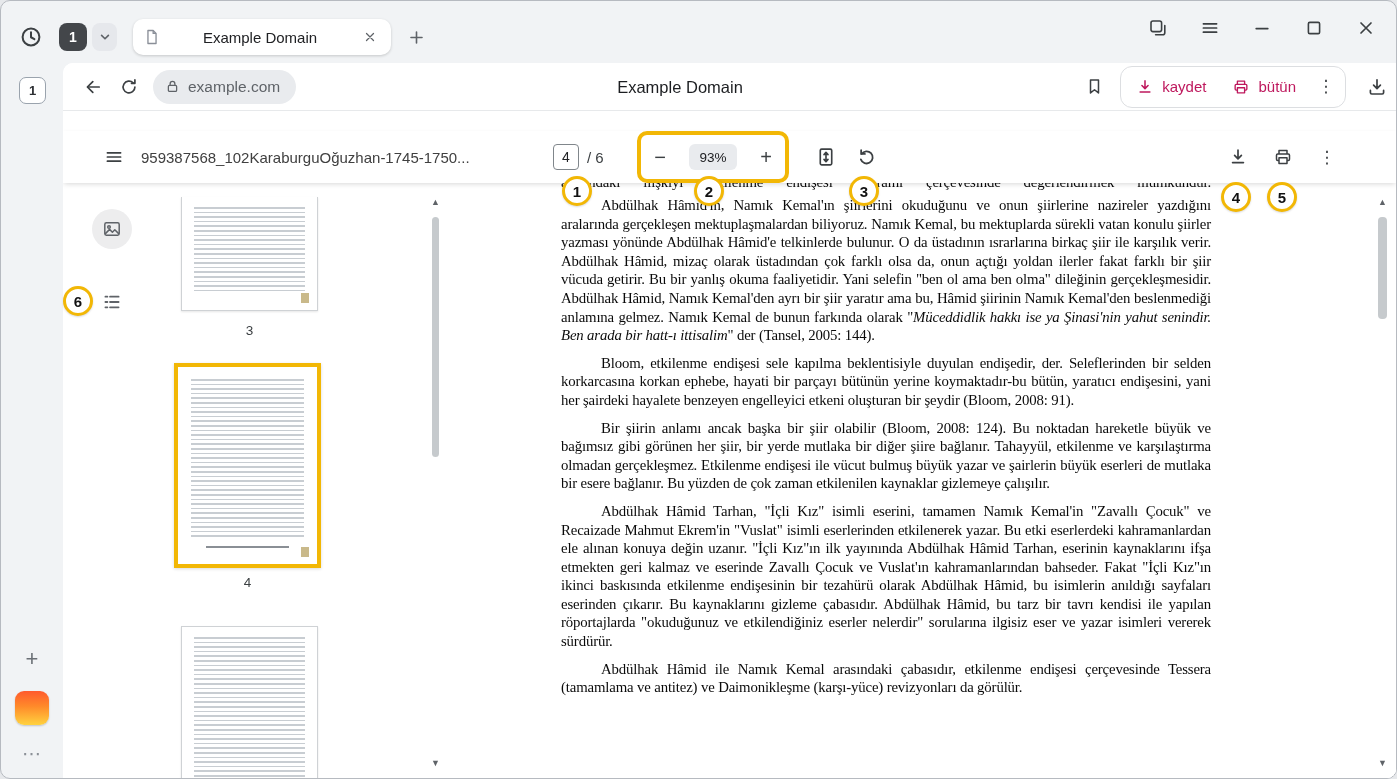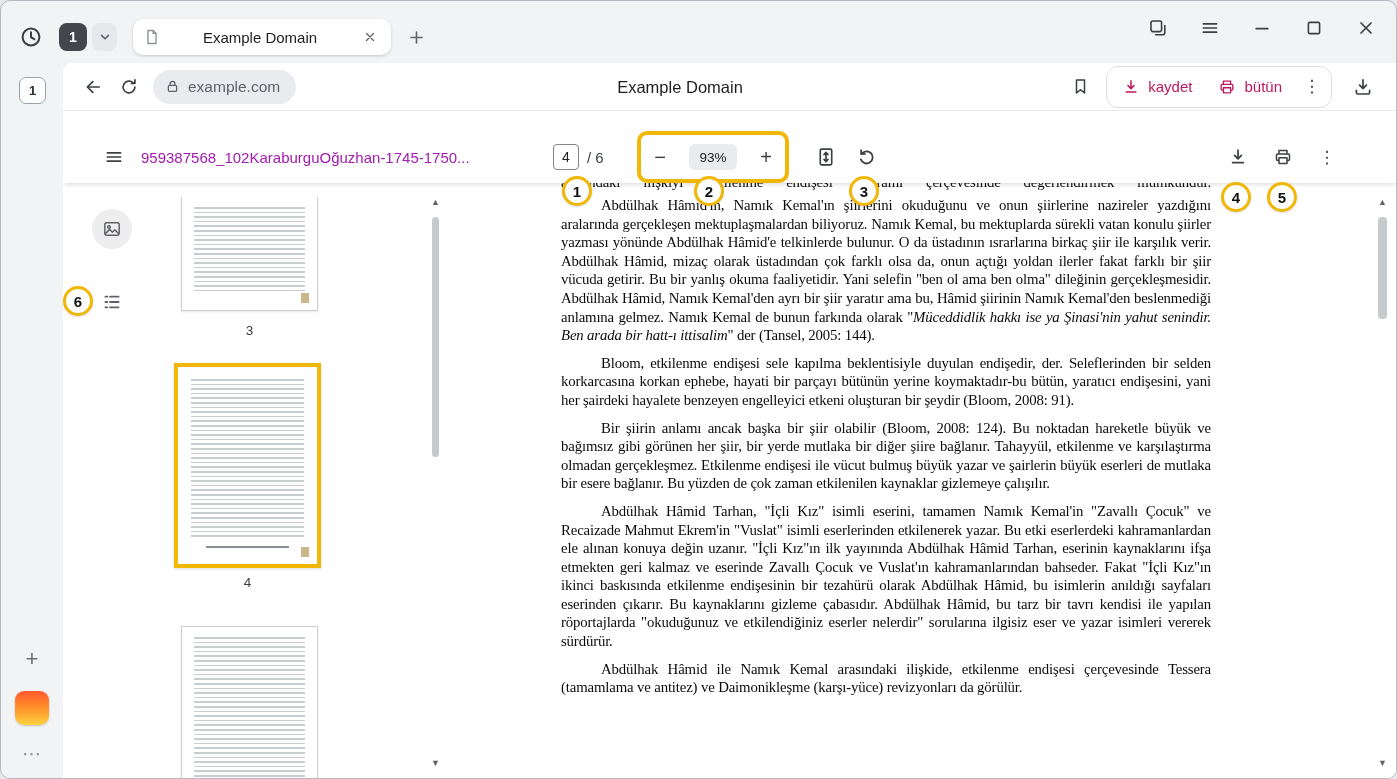"example.com" .browser-toolbar { padding: 0 16px 0 12px -> 0 2px 0 12px }
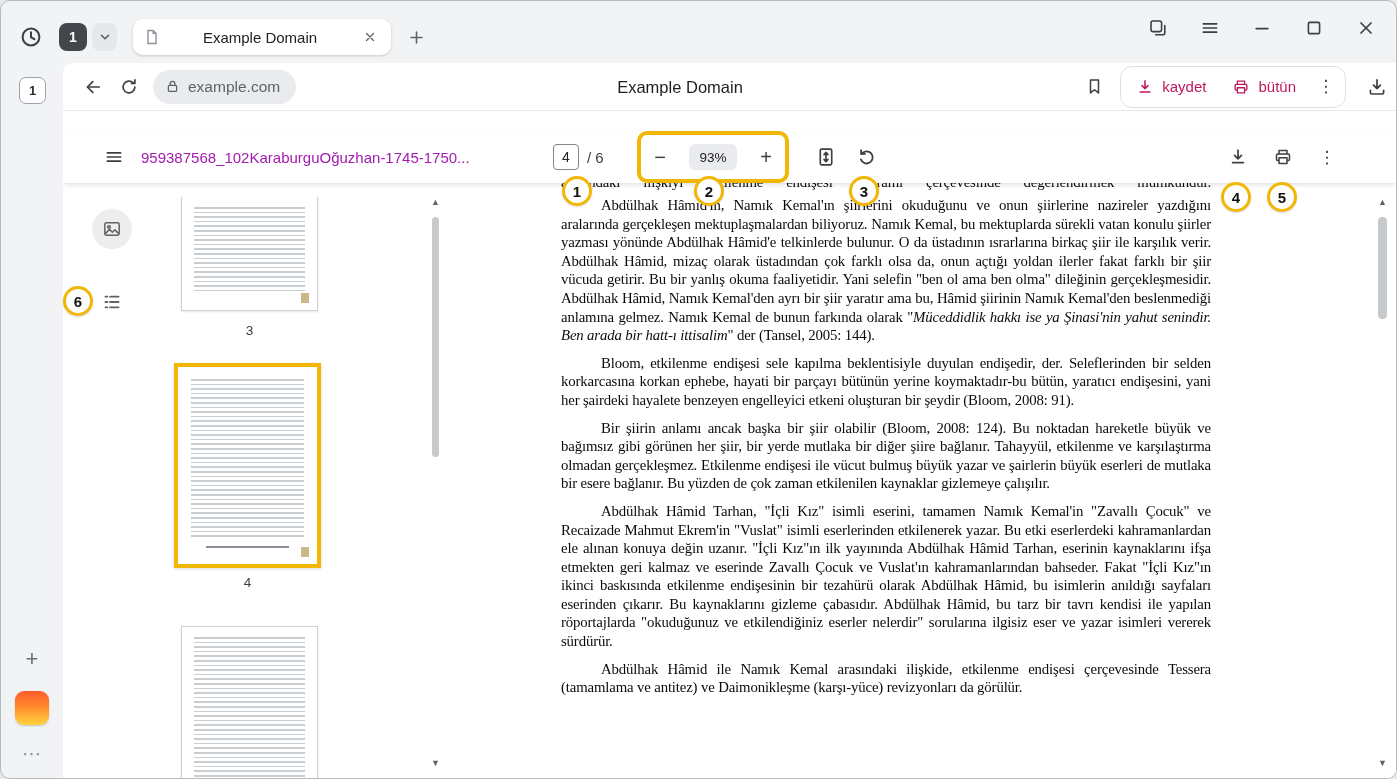"959387568_102KaraburguOğuzhan-1745-1750." .pt-filename { color: #a21caf -> #404040 }
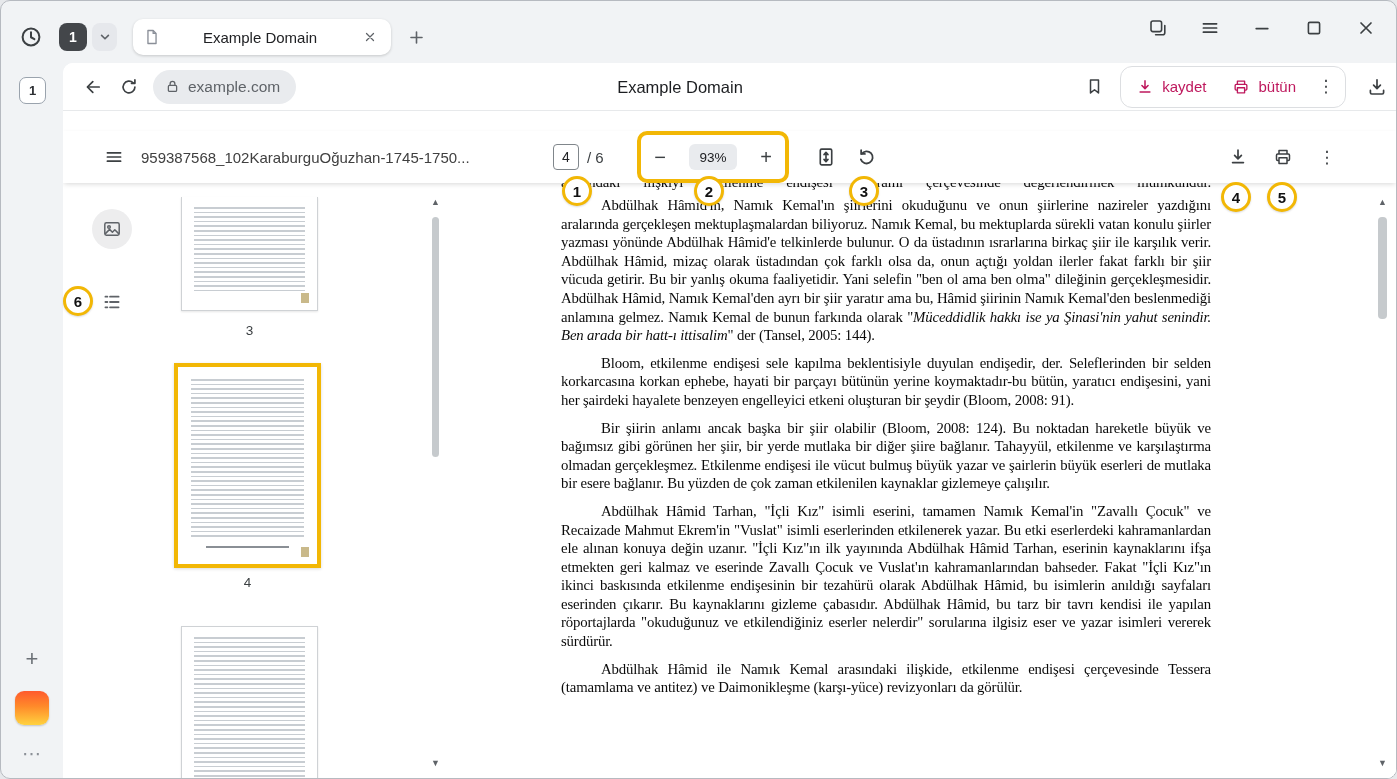"Abdülhak Hâmid ile Namık Kemal" p { text: ilişkide -> çabasıdır }
